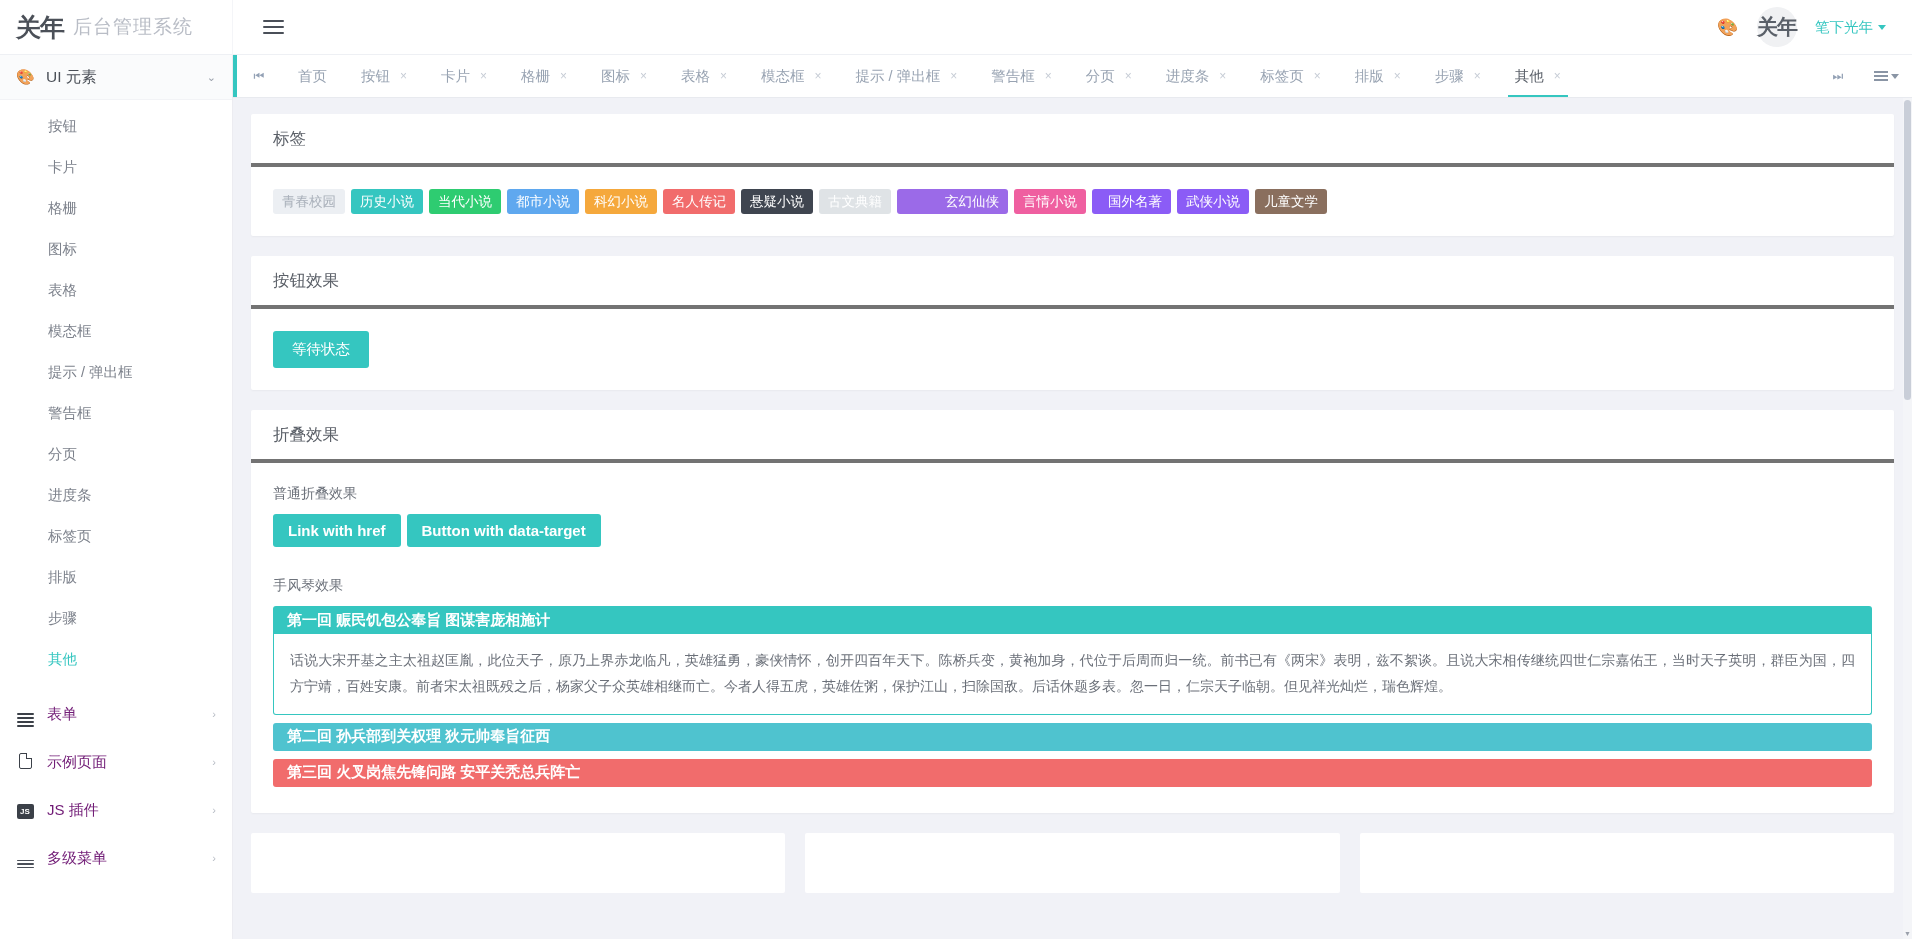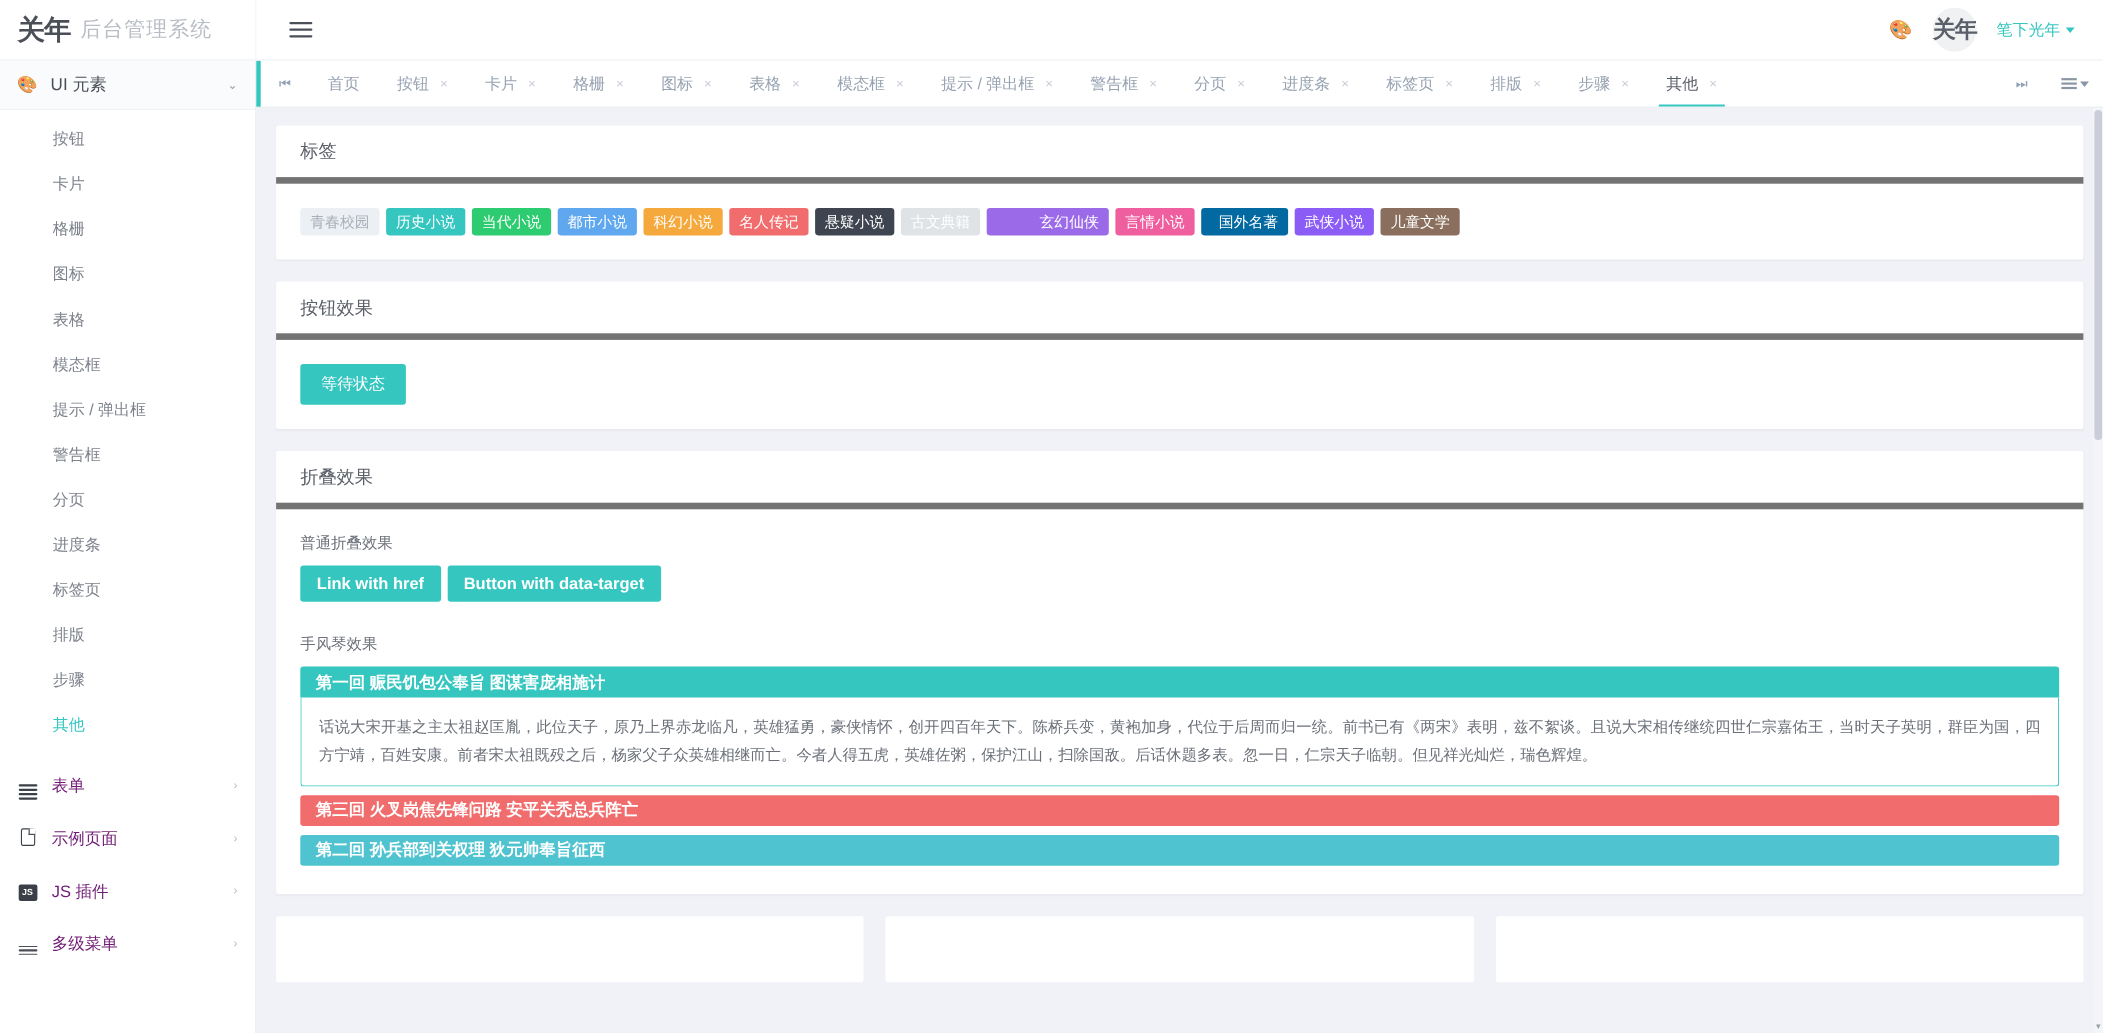"标签" .panel-head { border-bottom: 6px solid #737373 -> 4px solid #737373 }
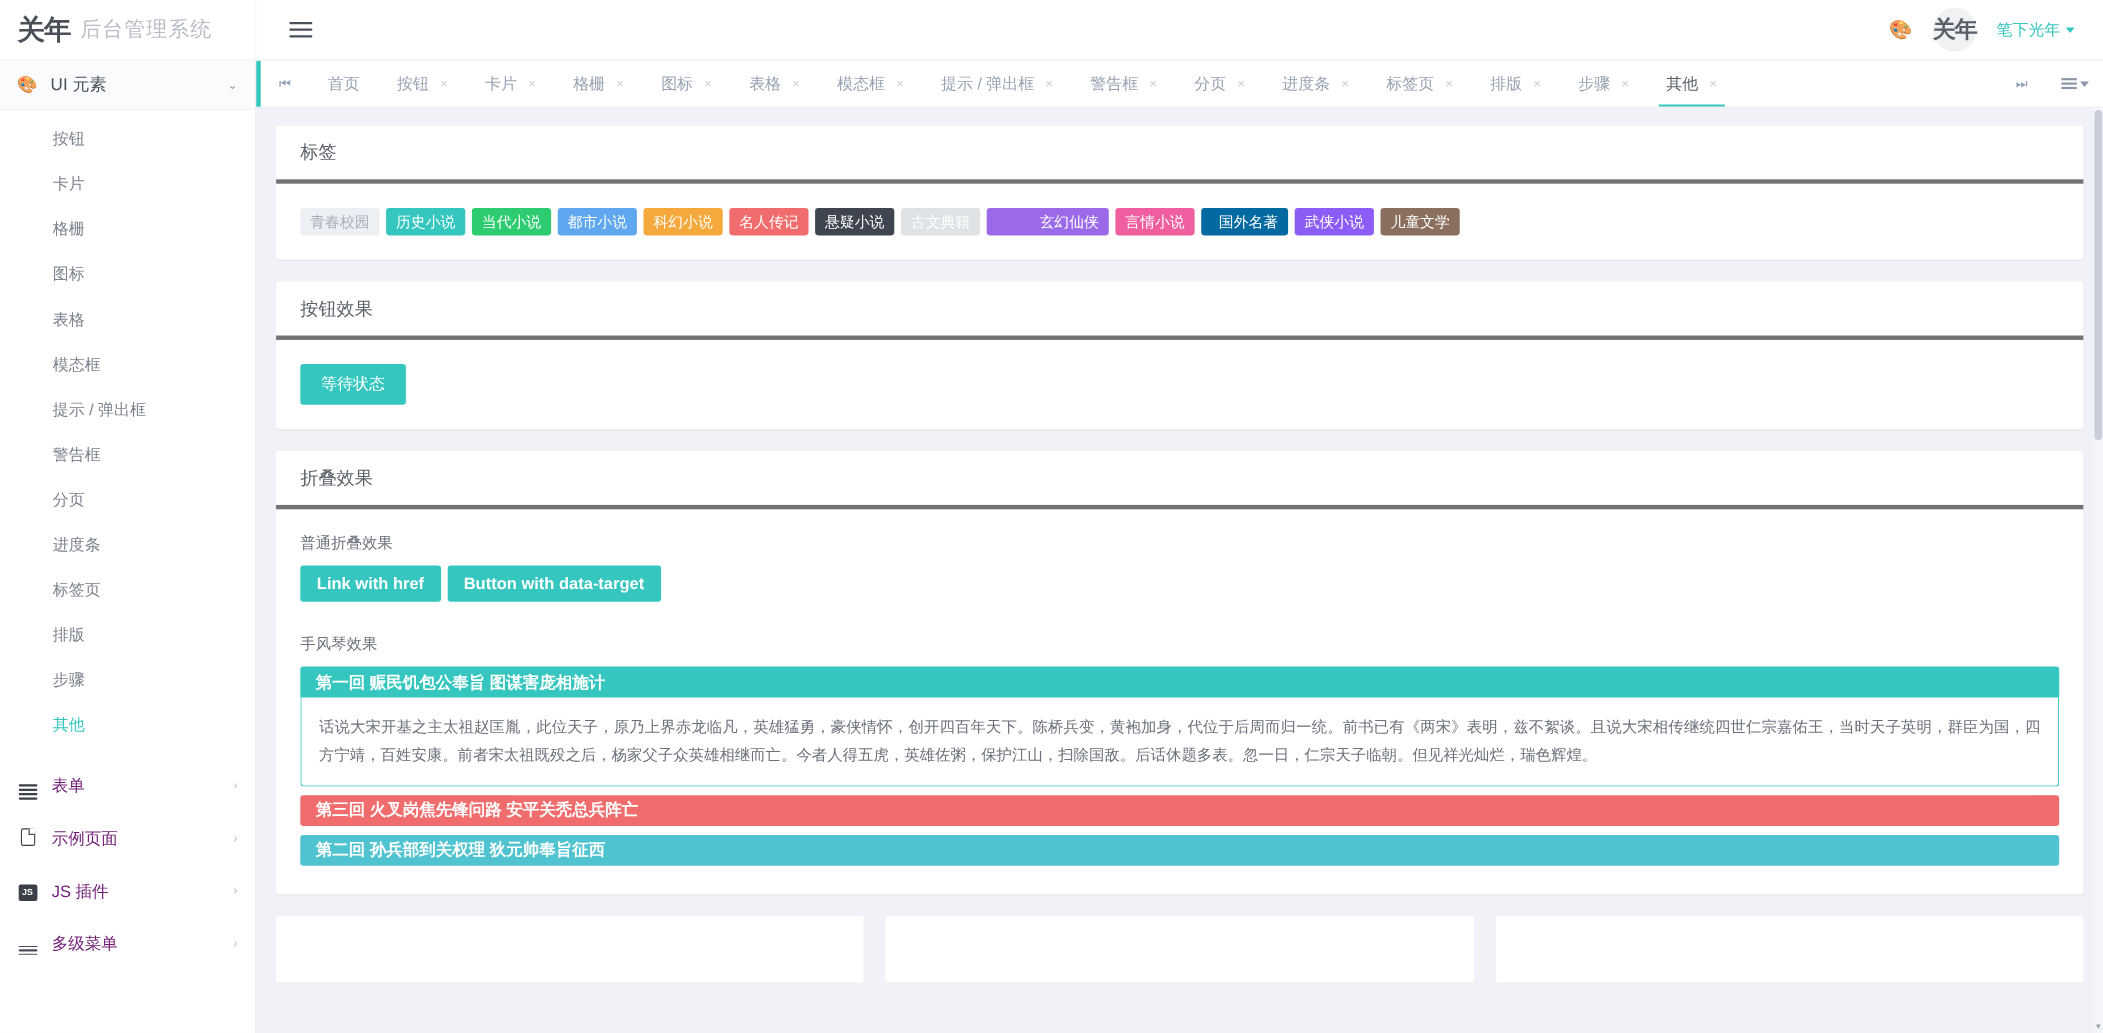"国外名著" span.tag { background: #0369a1 -> #8b5cf6 }
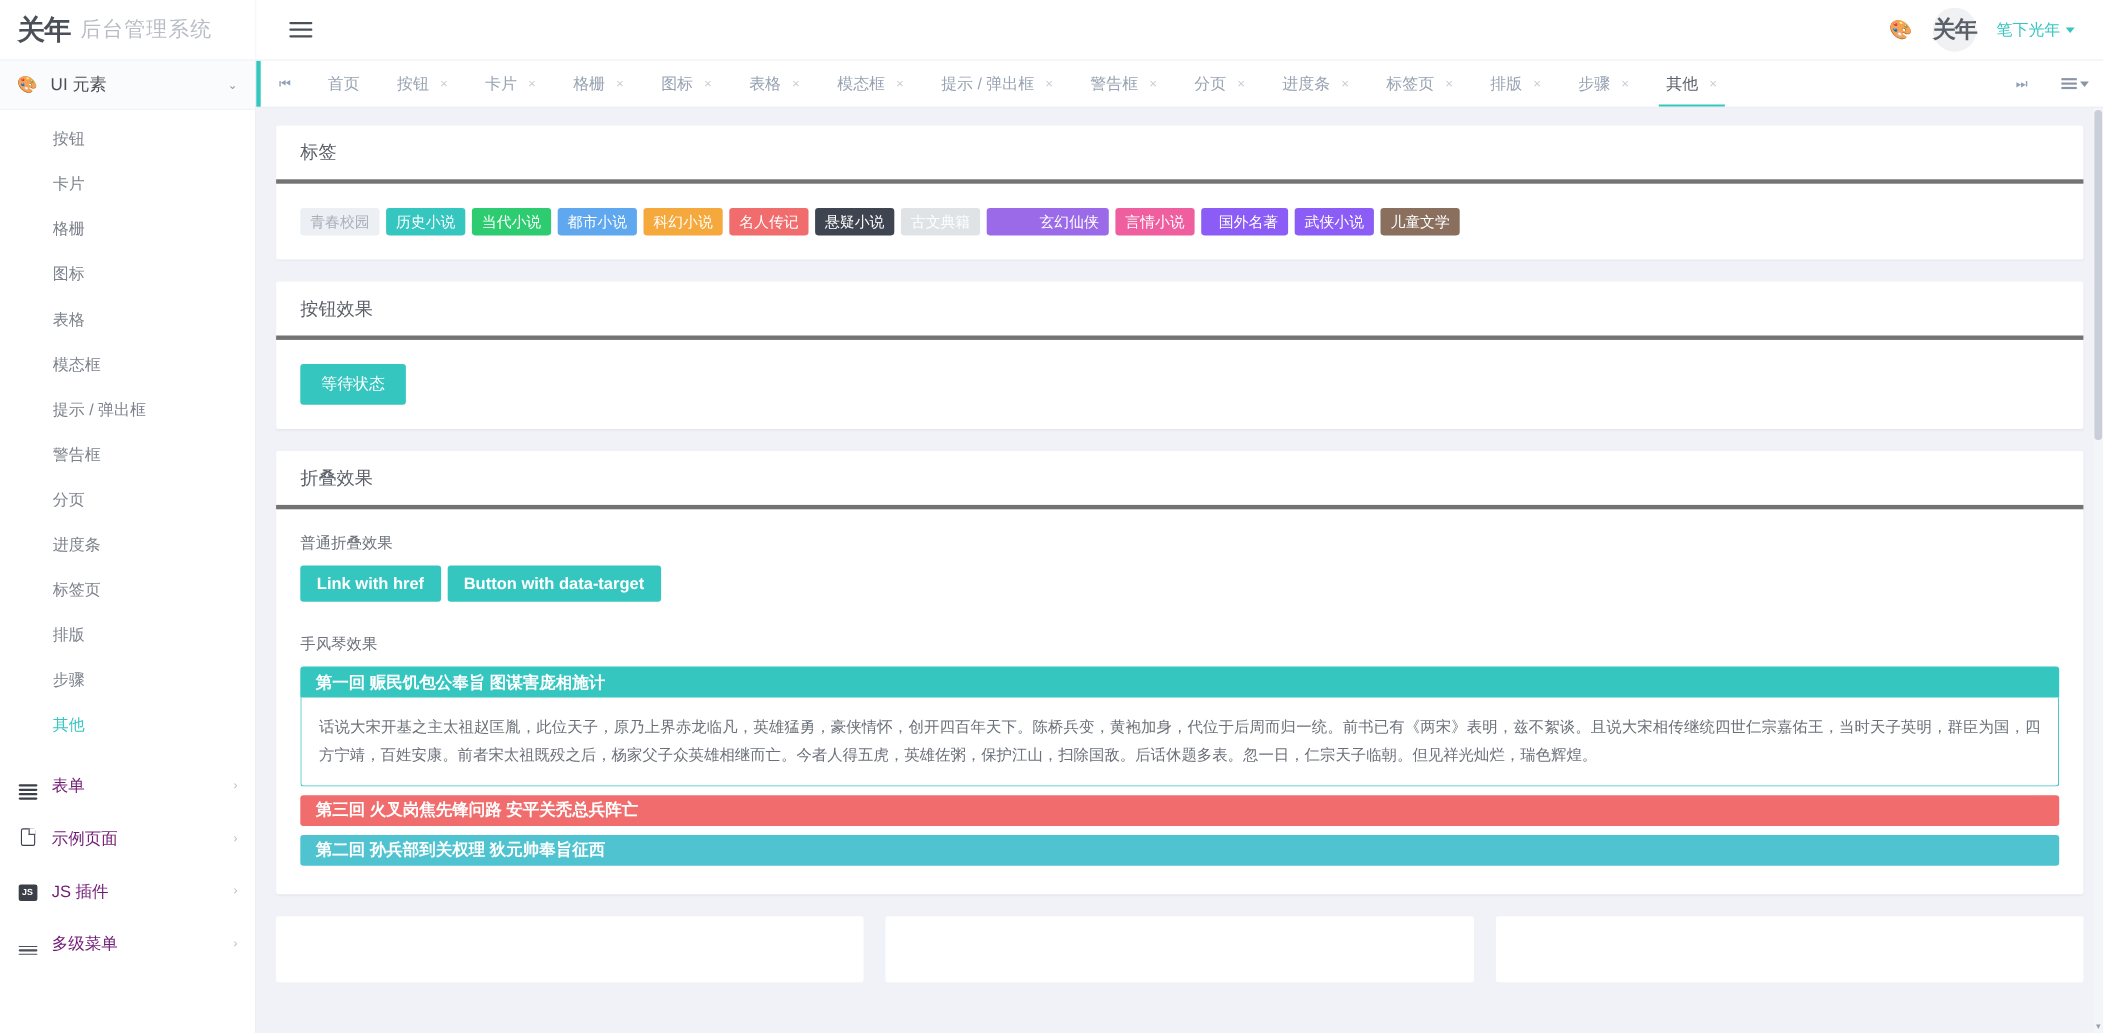"第三回 火叉岗焦先锋问路 安平关秃总兵阵亡" div.acc-item { order: before "第二回 孙兵部到关权理 狄元帅奉旨征西" -> after "第二回 孙兵部到关权理 狄元帅奉旨征西" }
